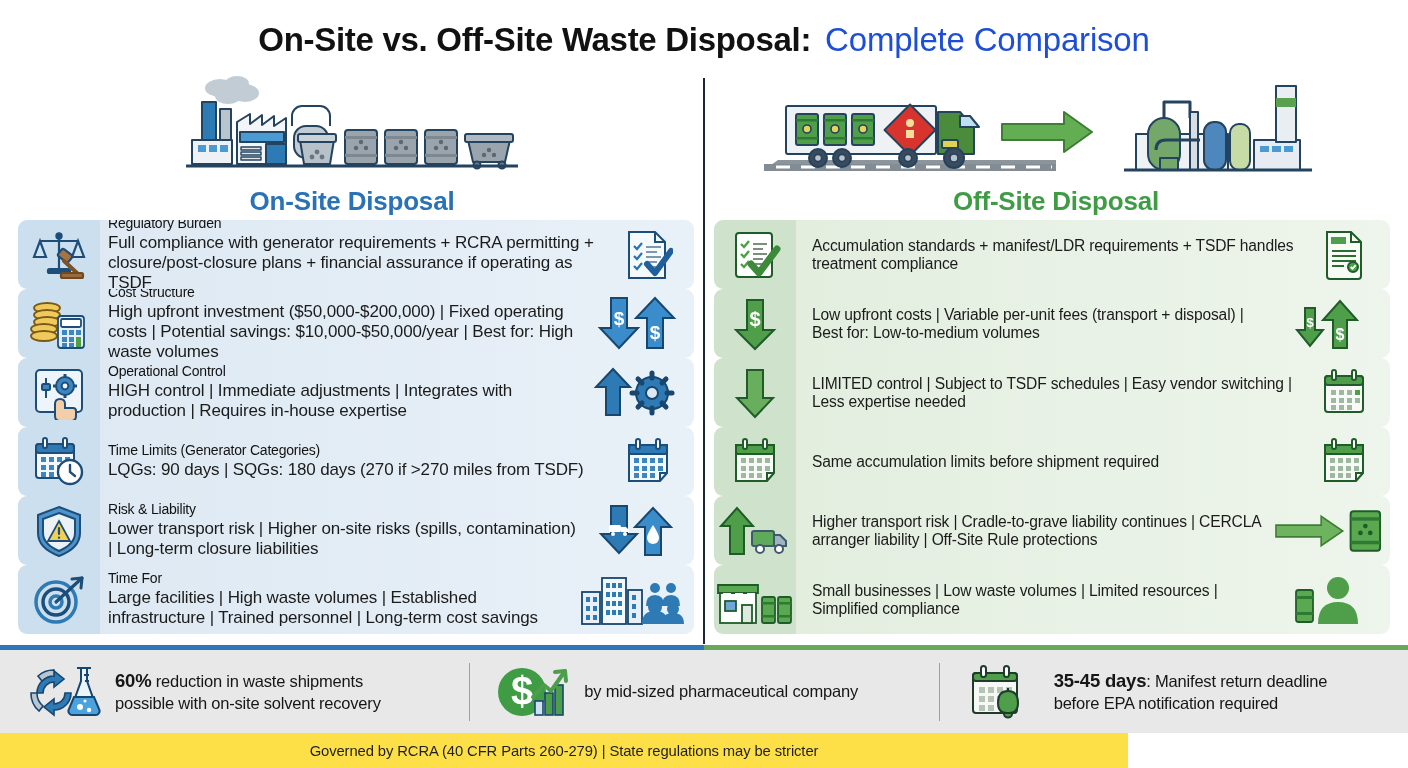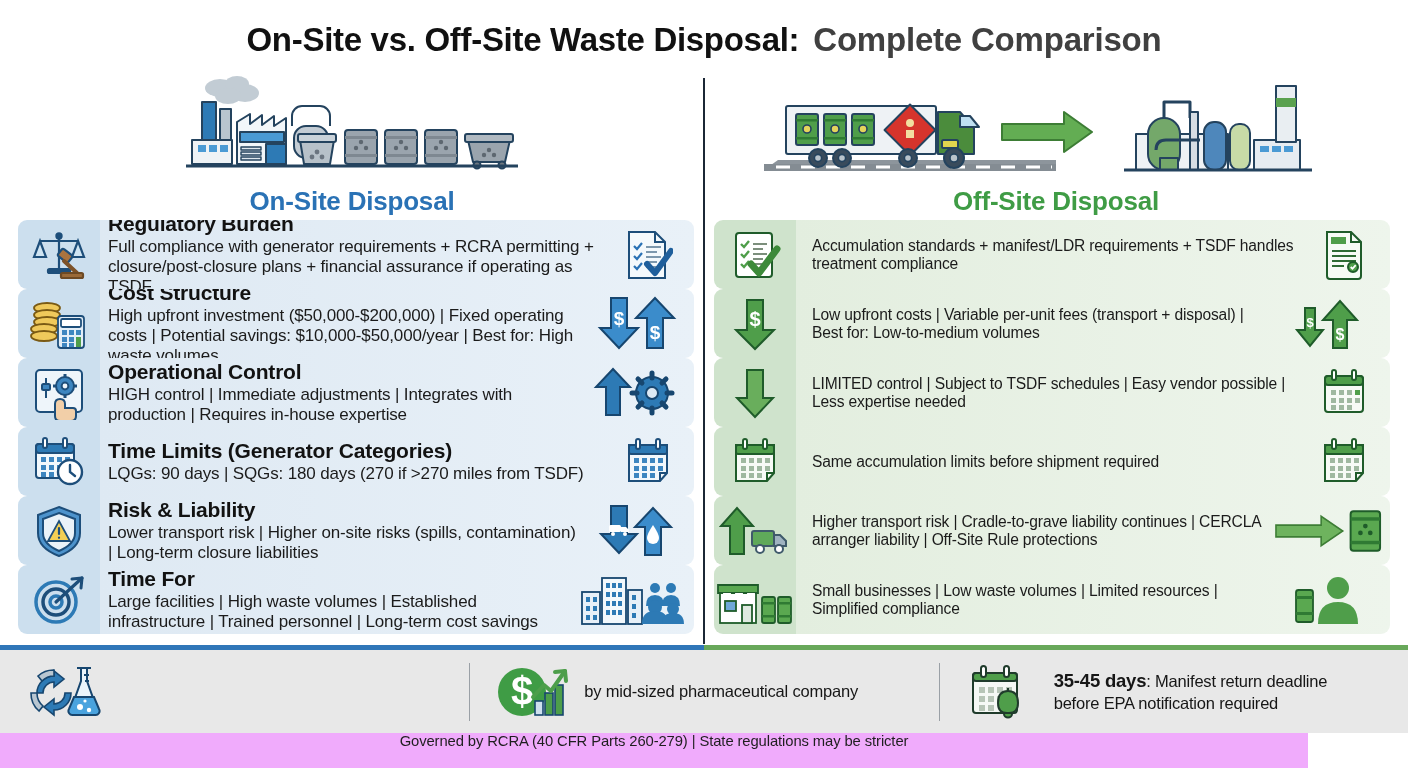"Complete Comparison" #title-light { color: #404040 -> #1d4ed8; font-weight: bold -> normal }
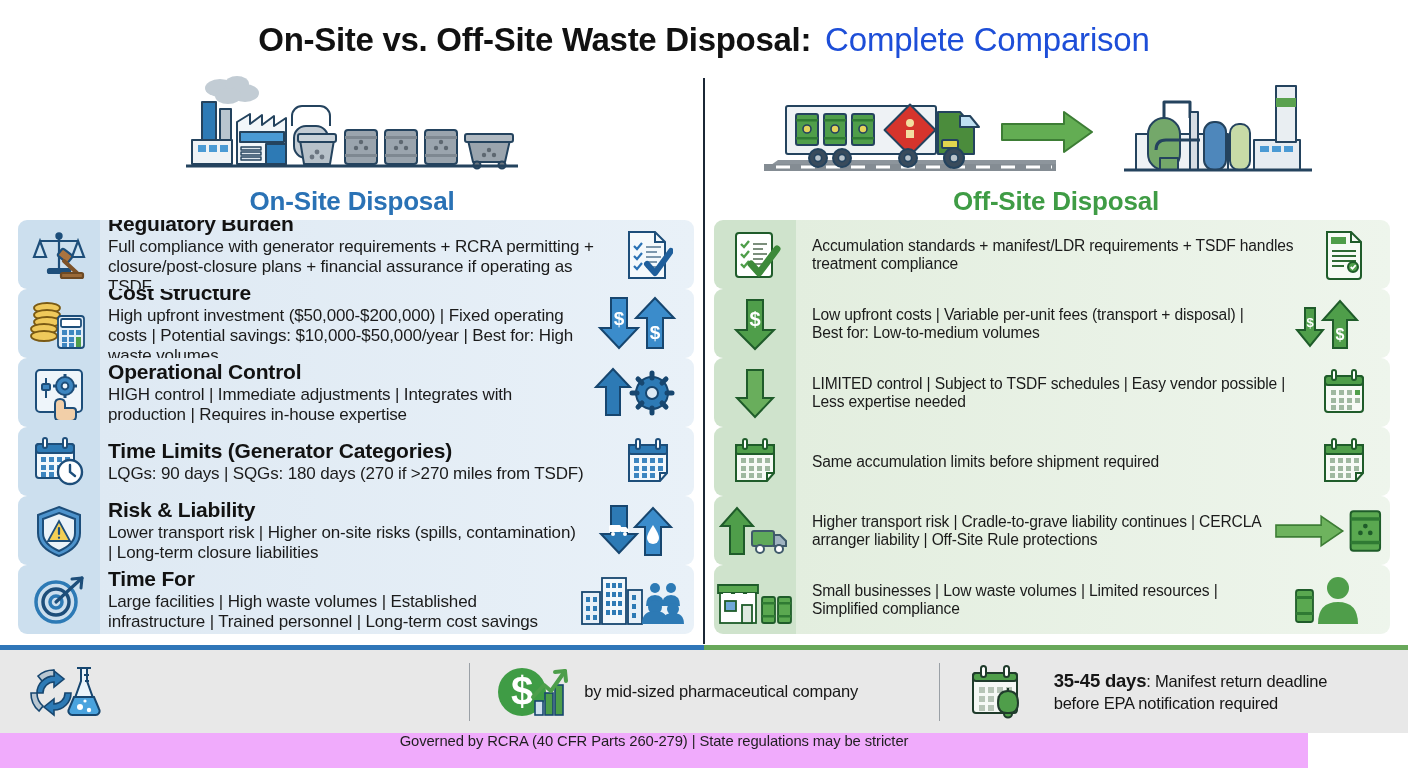"Regulatory Burden" .row-title { font-size: 21px -> 14px; font-weight: bold -> normal }
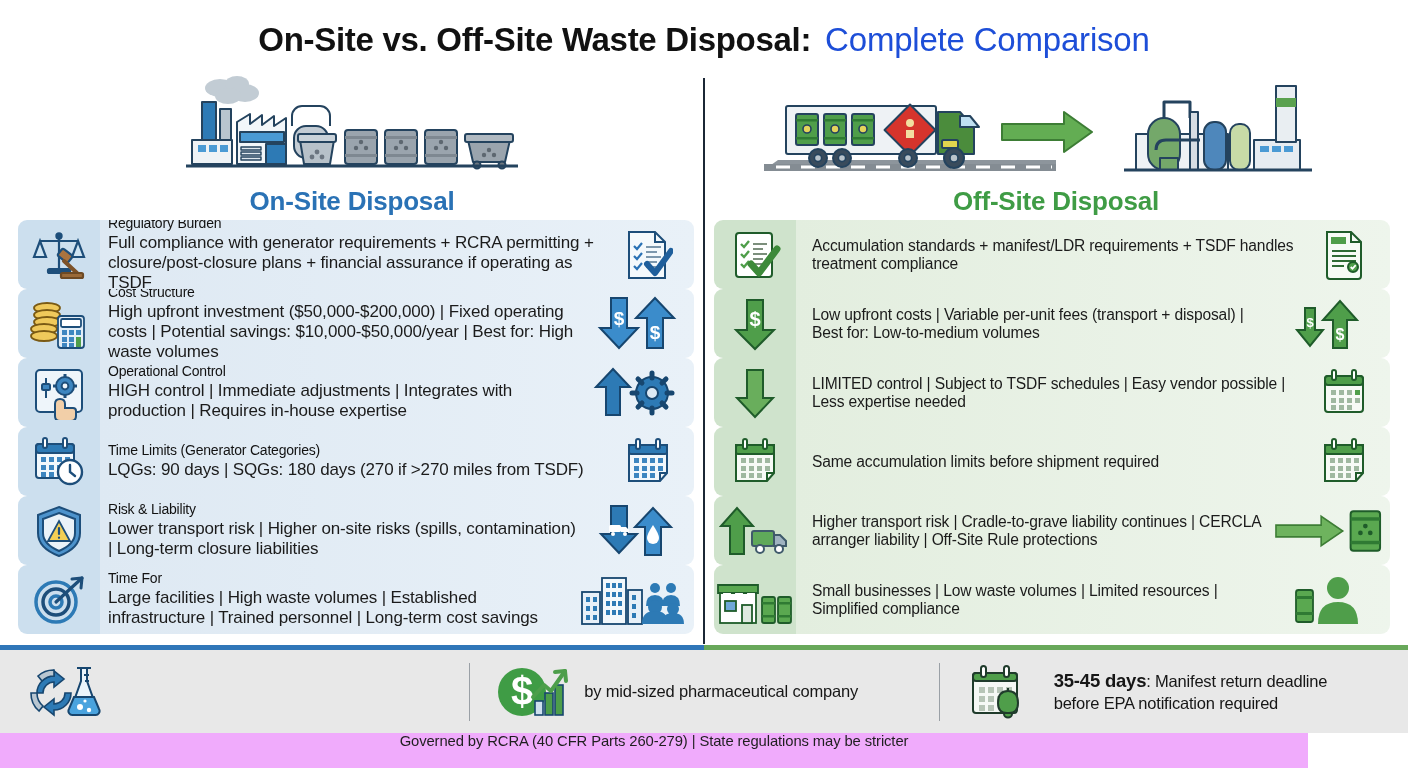"LIMITED control | Subject to" div.row-desc { text: possible -> switching }
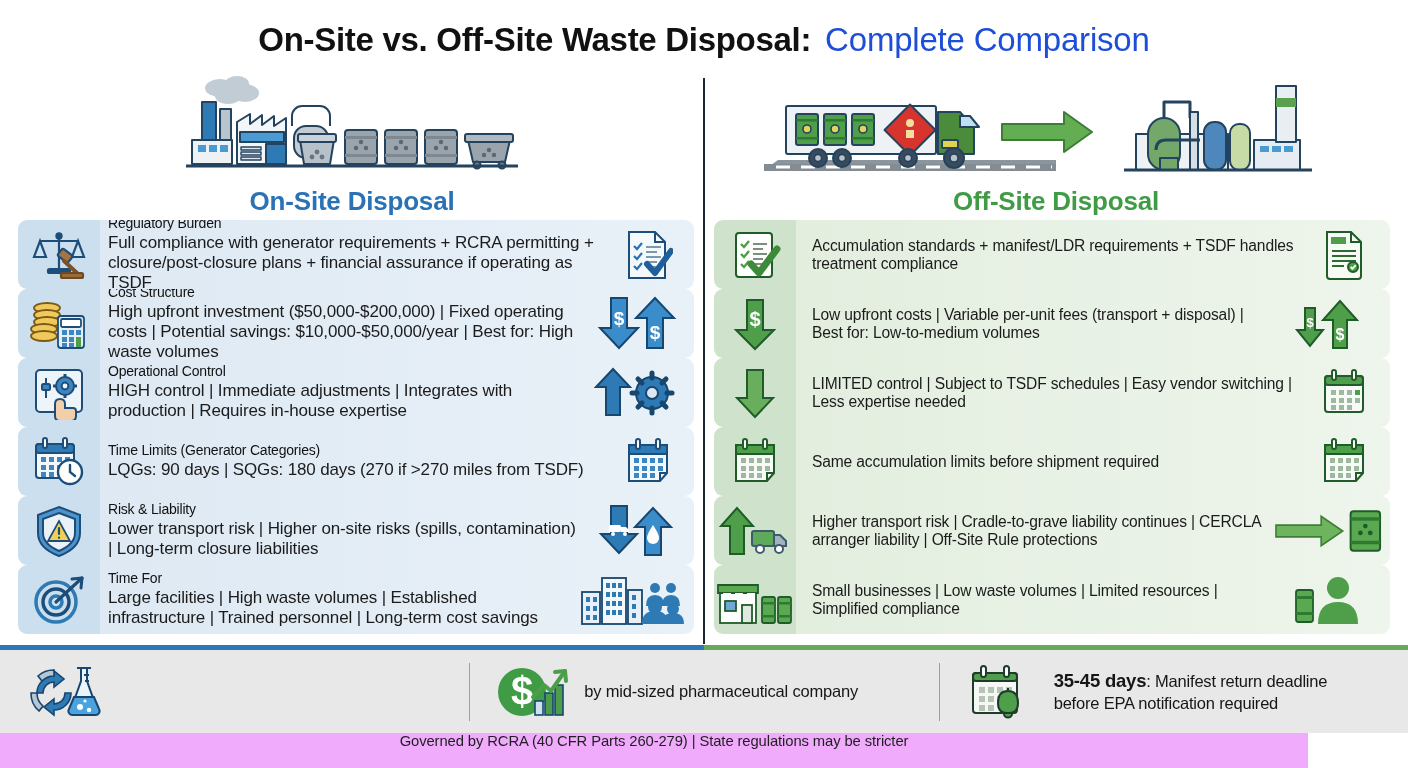"60% reduction in waste shipments" div.stat-text { html: none -> <div> <div> <span>60%</span><span> reduction in waste shipments</span> </div> <div>possible with on-site solvent recovery</div> </div> }
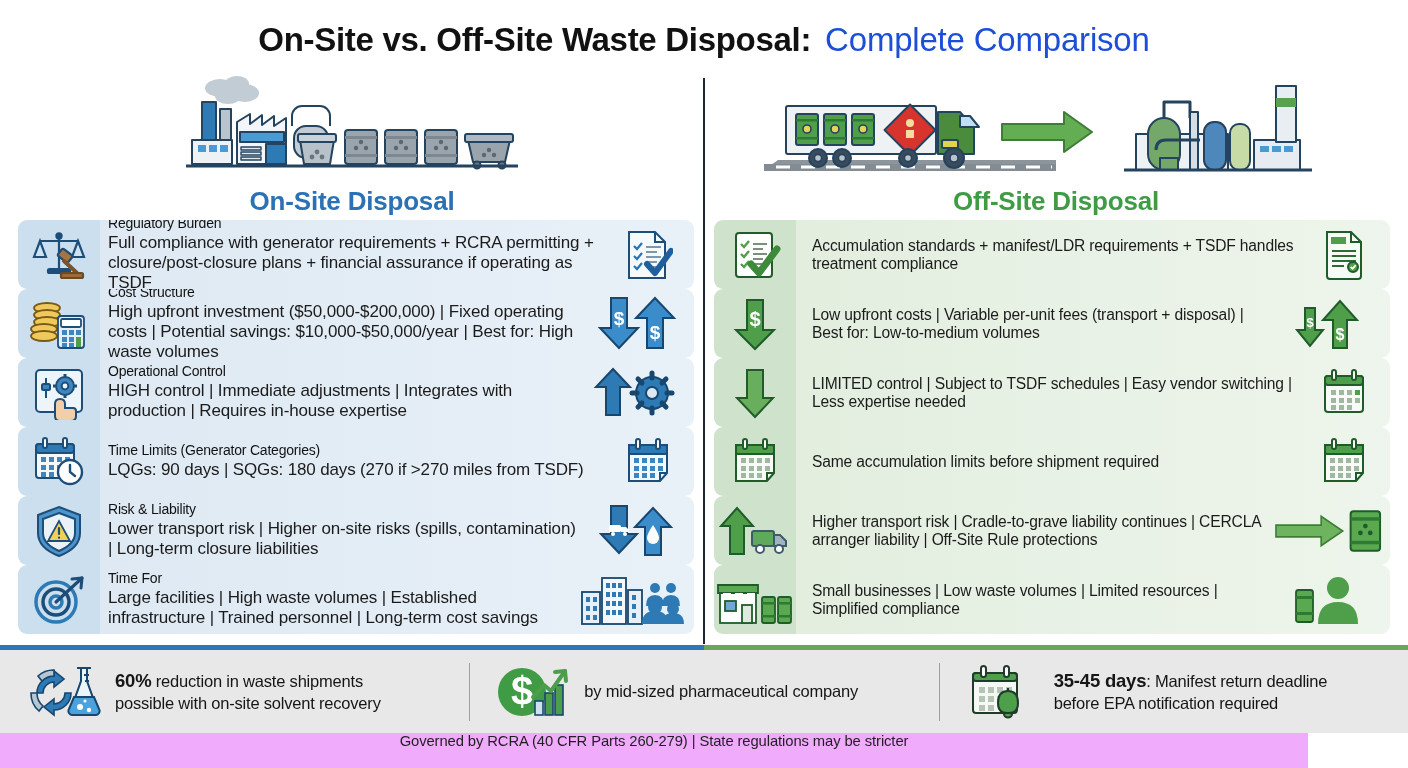"Governed by RCRA (40 CFR" #footer { align-items: flex-start -> center; background: #f0abfc -> #fde047; width: 1308px -> 1128px }
